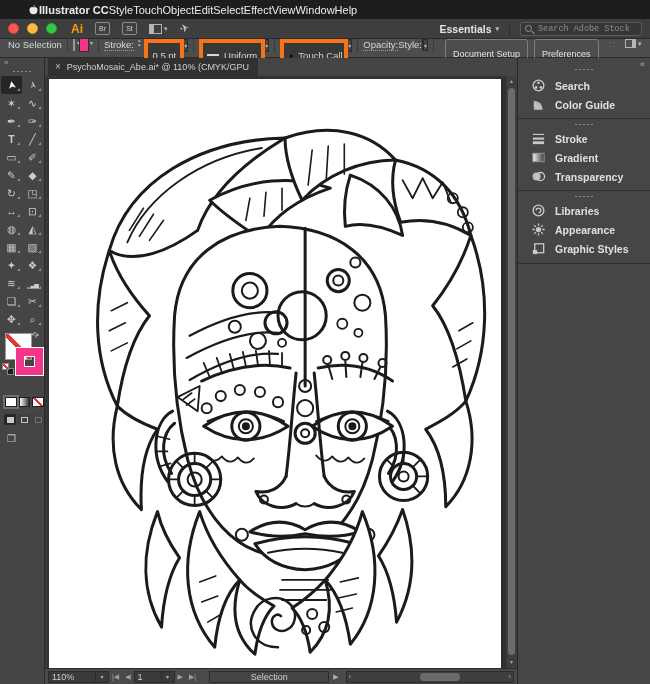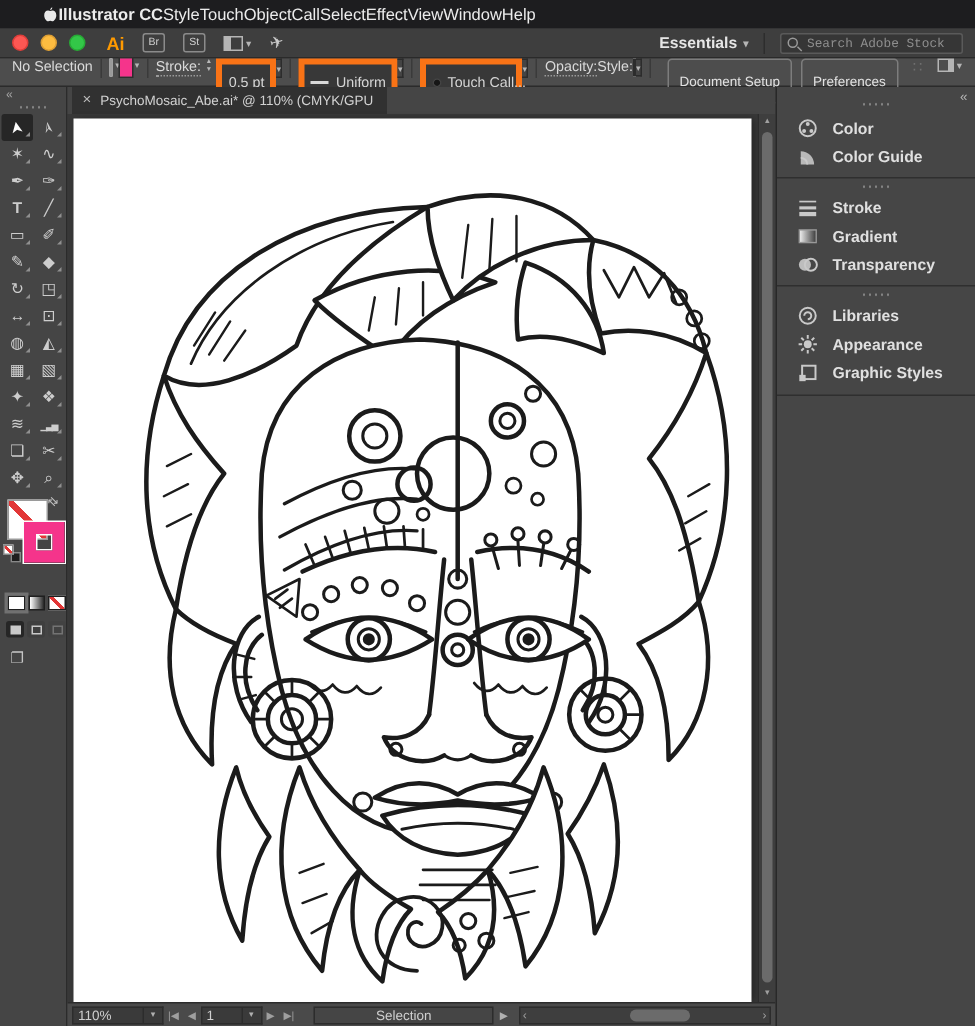"Call" span.mitem { text: Call -> Edit }
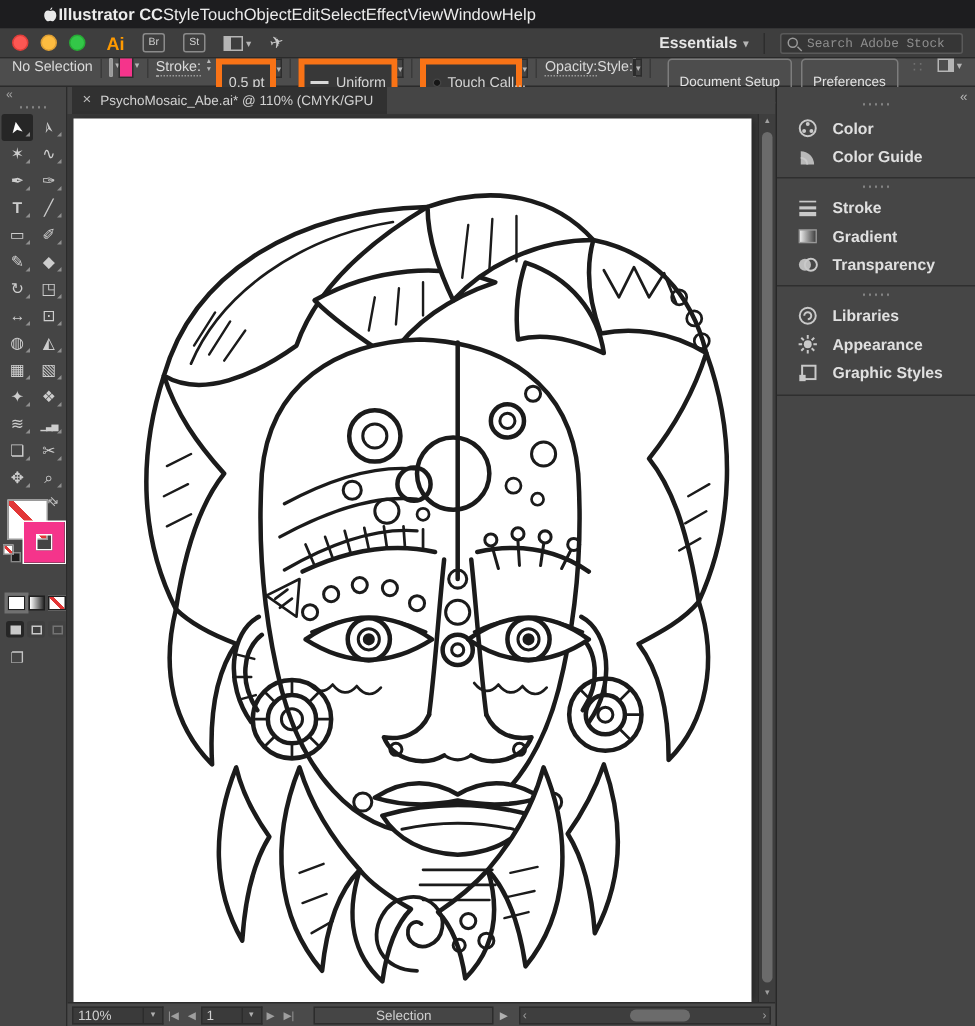"Color" span.plabel { text: Color -> Search }
